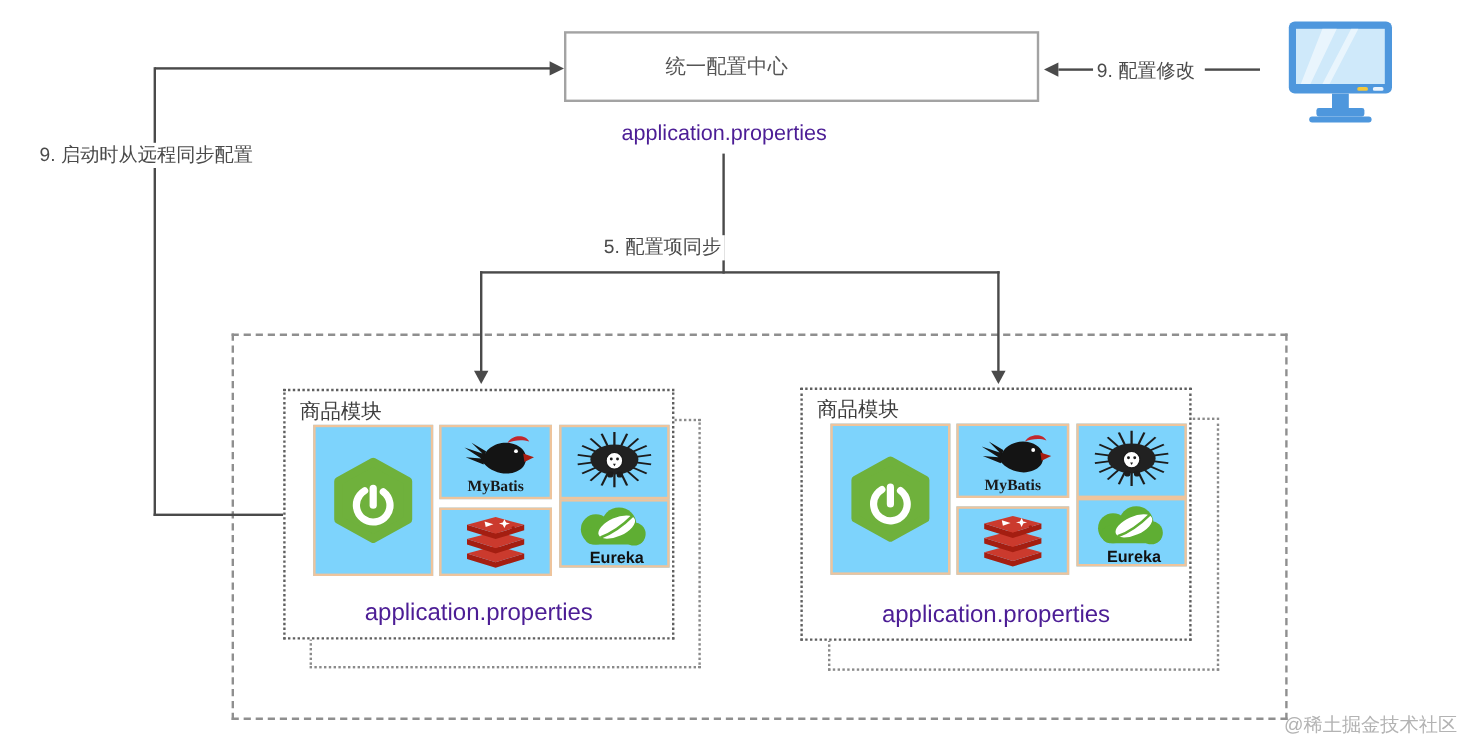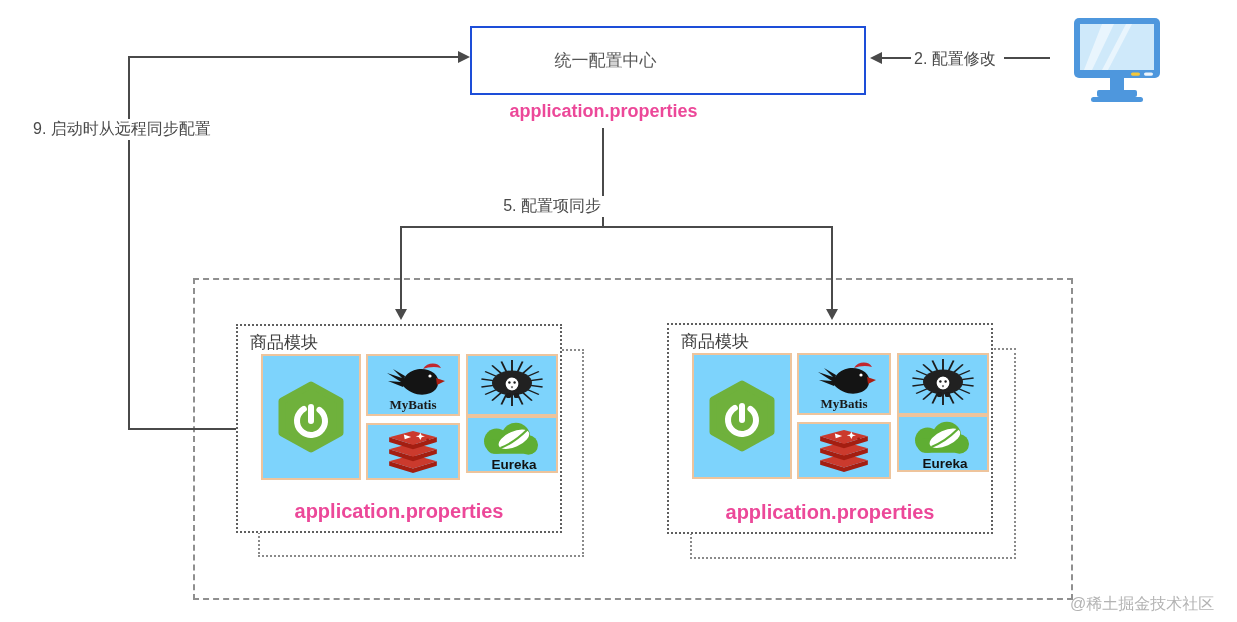"统一配置中心" #config-box { border: 2px solid #1d4ed8 -> 2px solid #a3a3a3; height: 69px -> 59px }
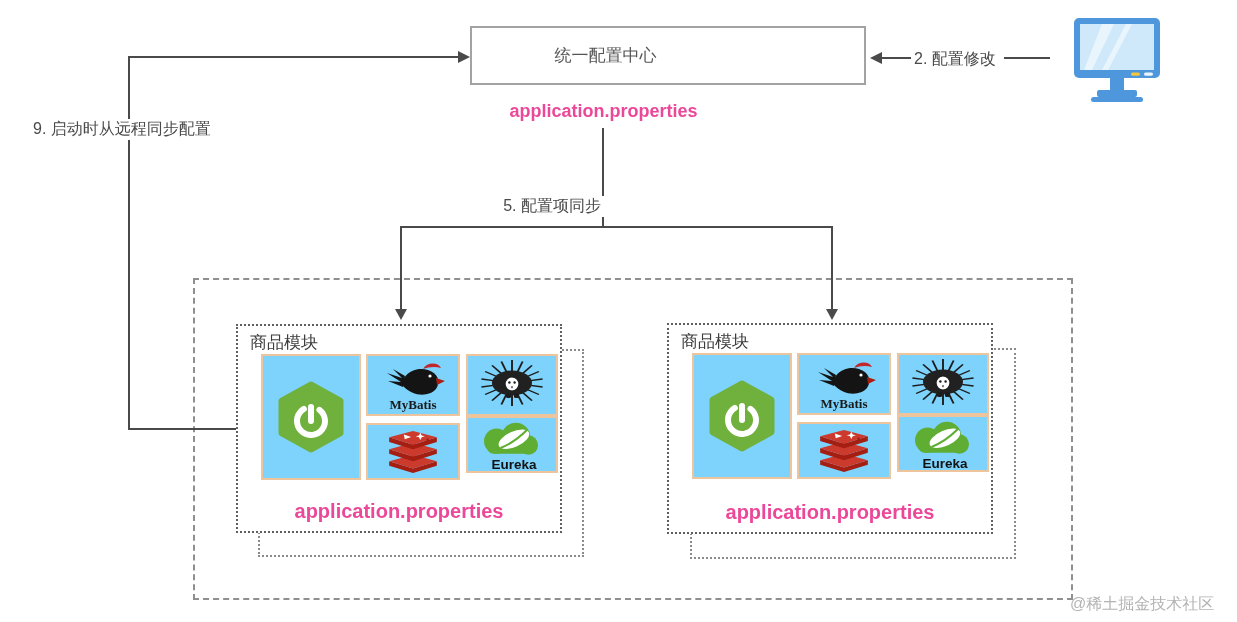"2. 配置修改" div.flow-label { text: 2 -> 9 }
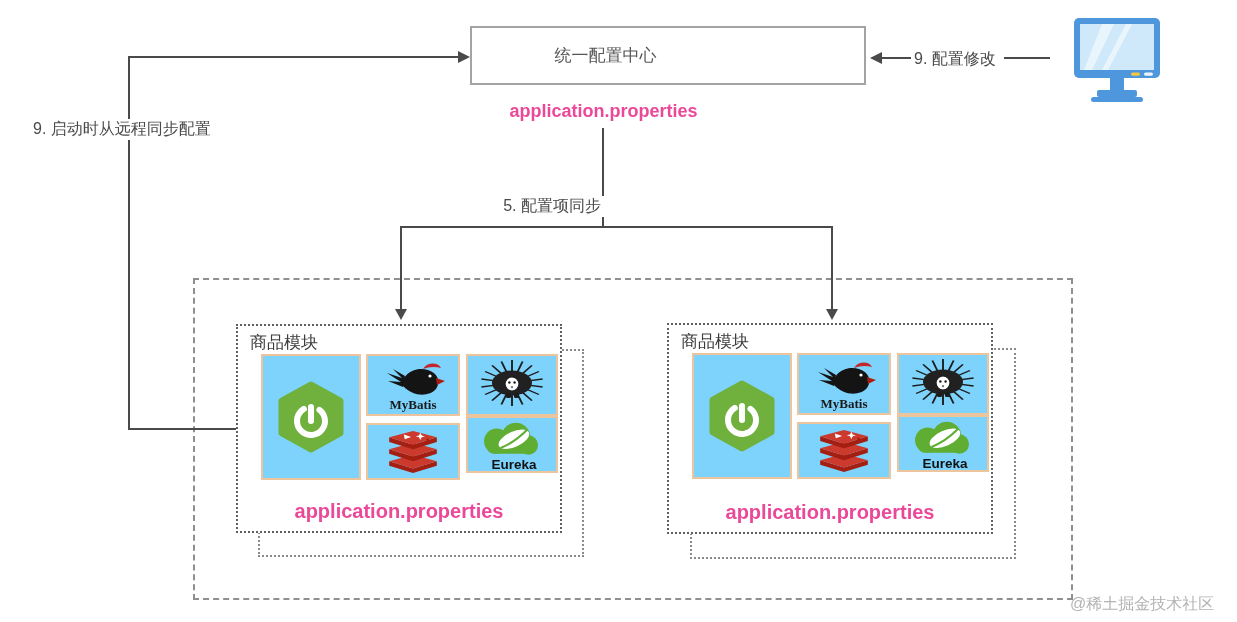"application.properties" .green-file { color: #ec4899 -> #4c1d95; font-weight: bold -> normal }
